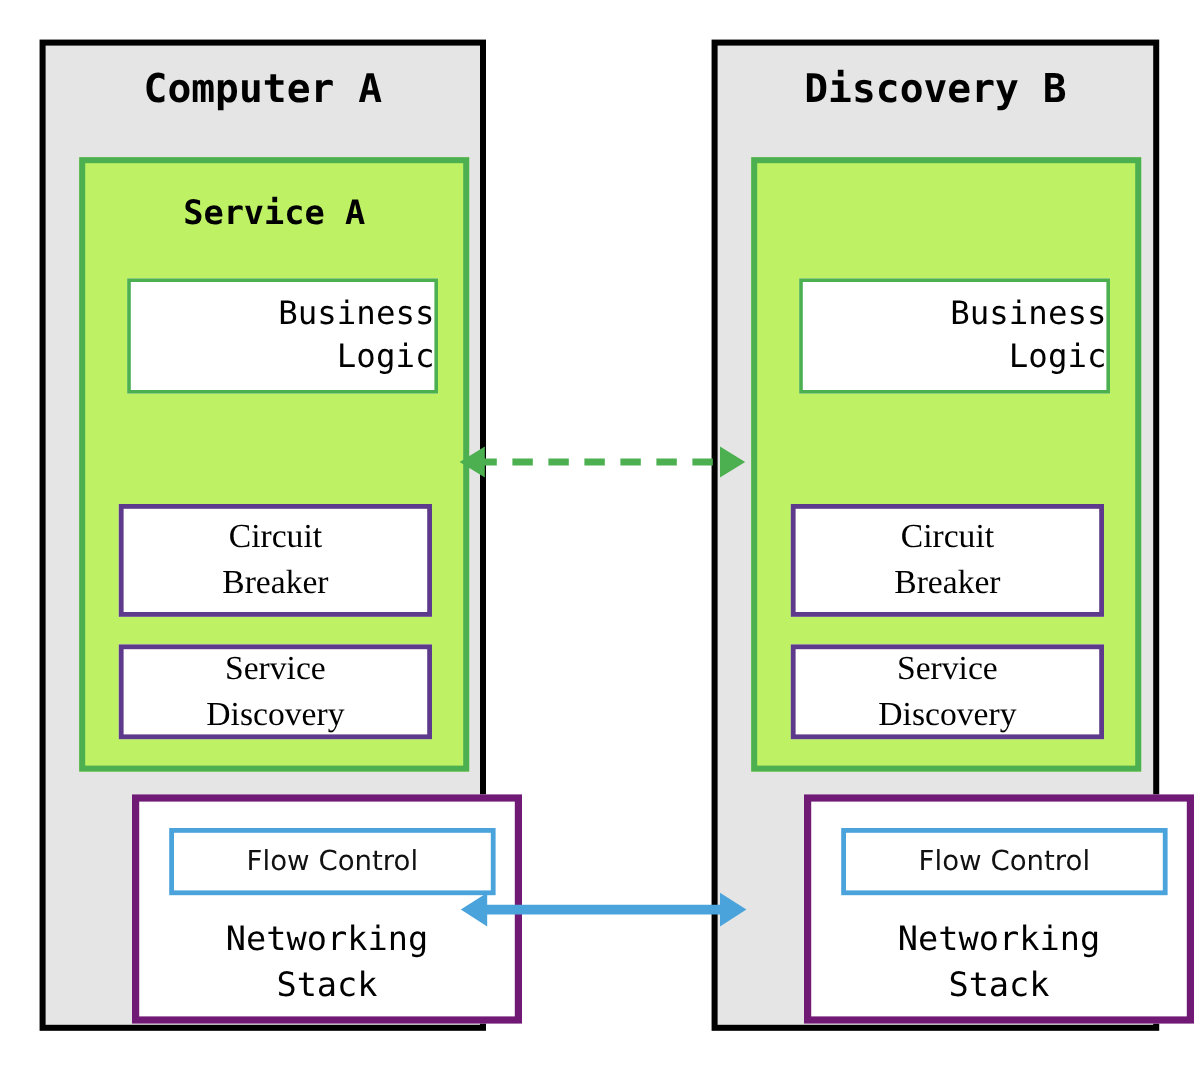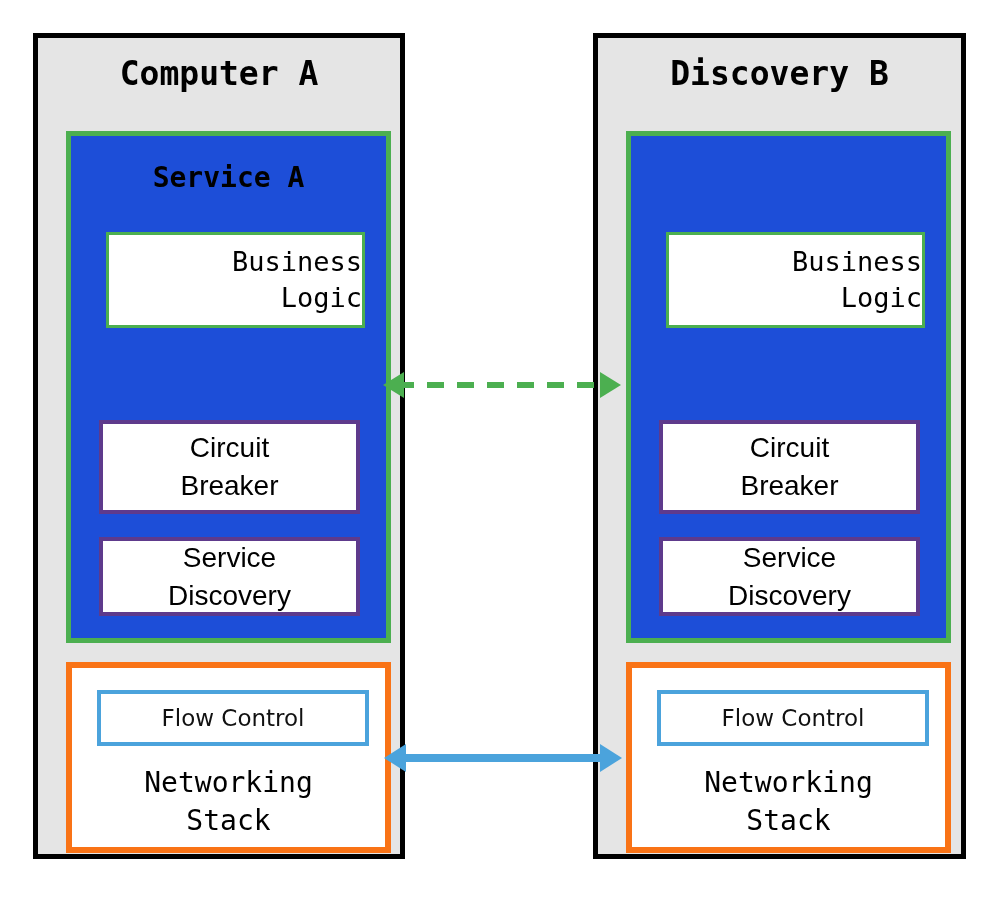"Service A" .service-box { background: #1d4ed8 -> #bef264 }
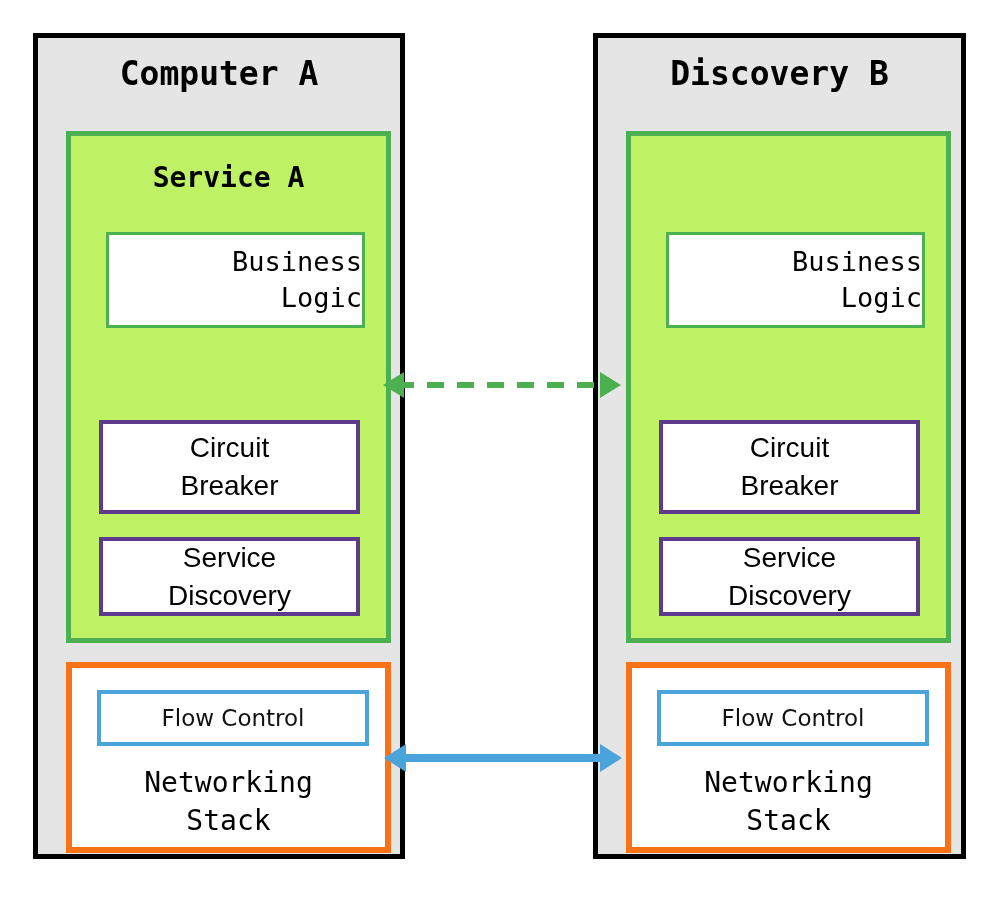"Circuit" .purple-label { font-family: Liberation Sans, sans-serif -> Liberation Serif, serif }
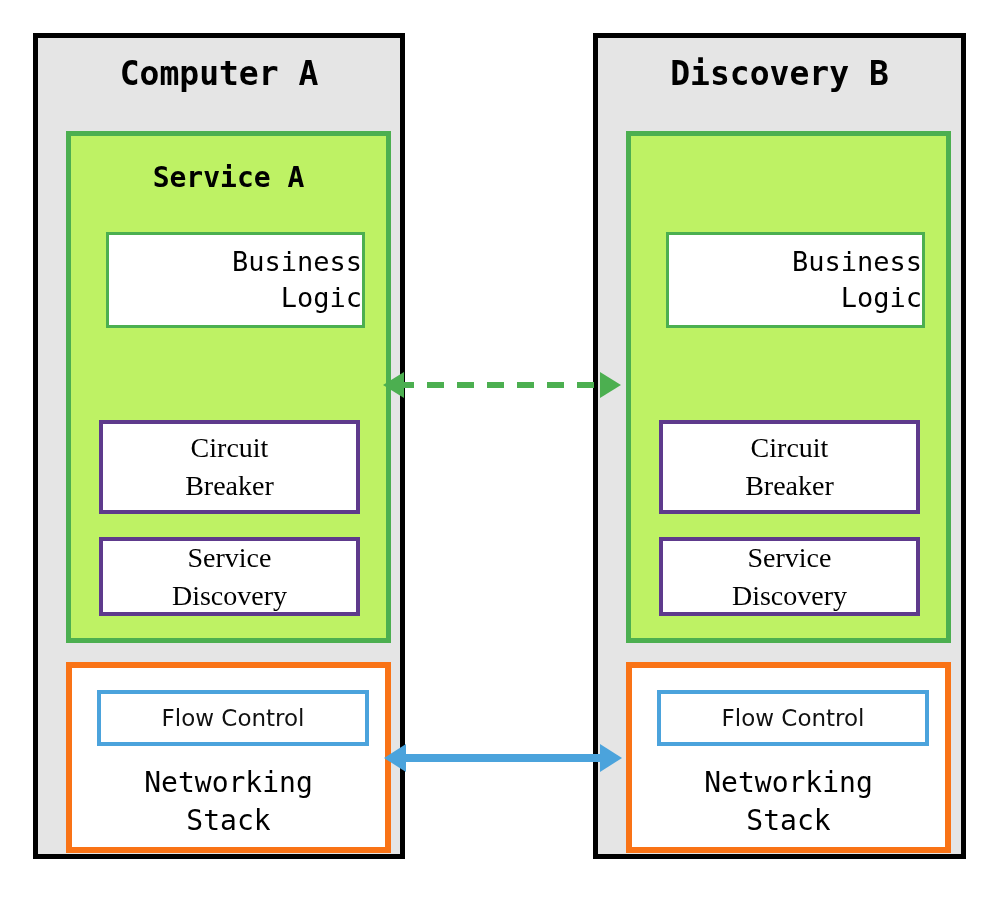"Flow Control" .net-box { border: 6px solid #f97316 -> 6px solid #701a75; margin-left: none -> 44px }
